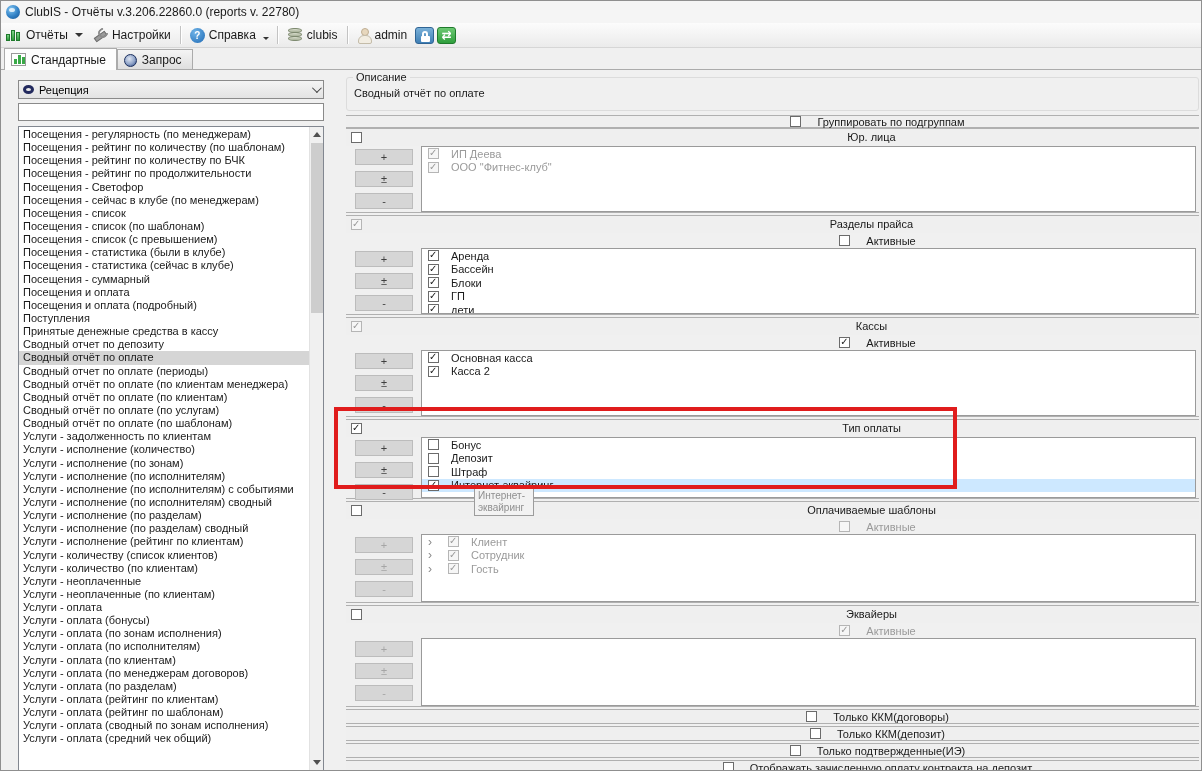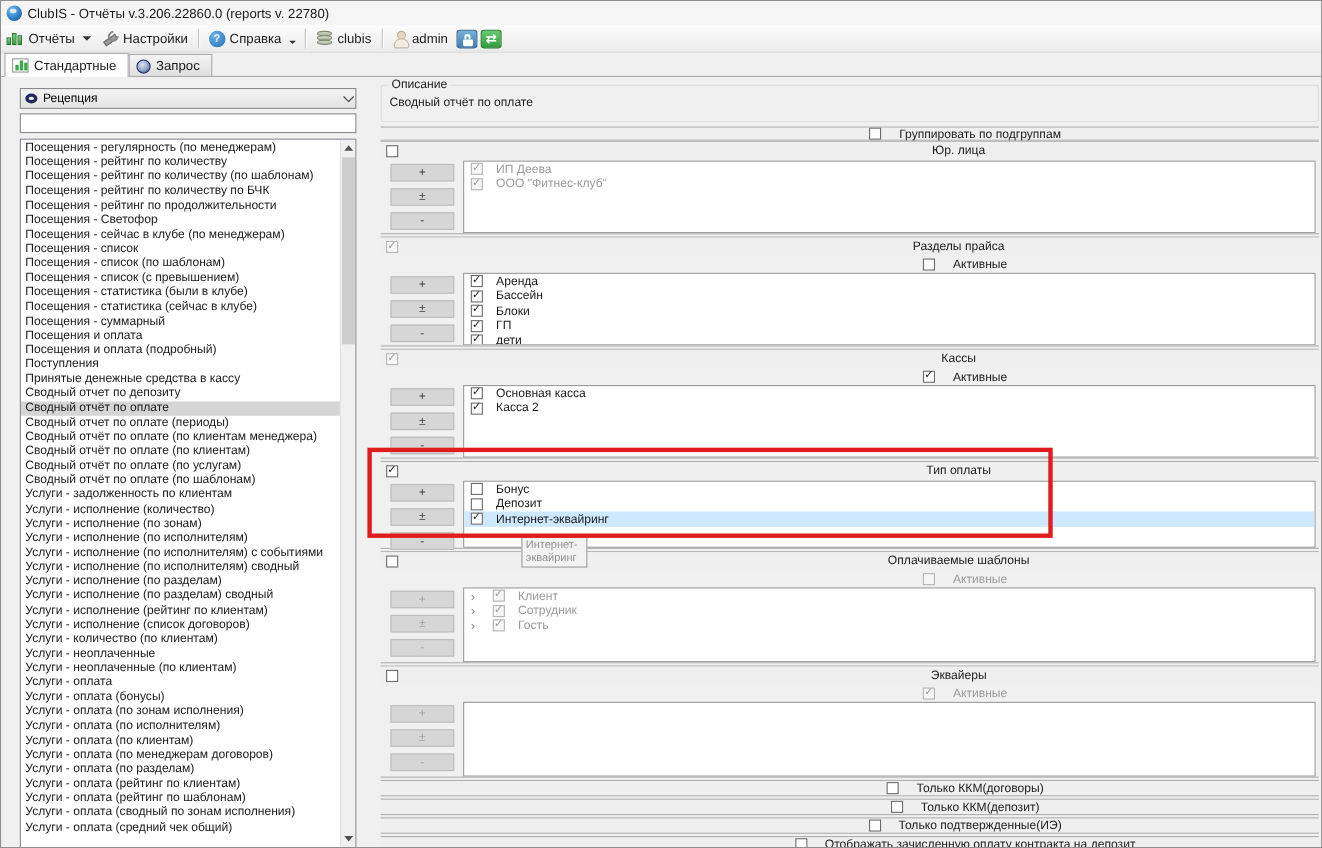"Посещения - рейтинг по количеству" div.report-item { html: <div>Посещения - рейтинг по количеству</div> -> none }
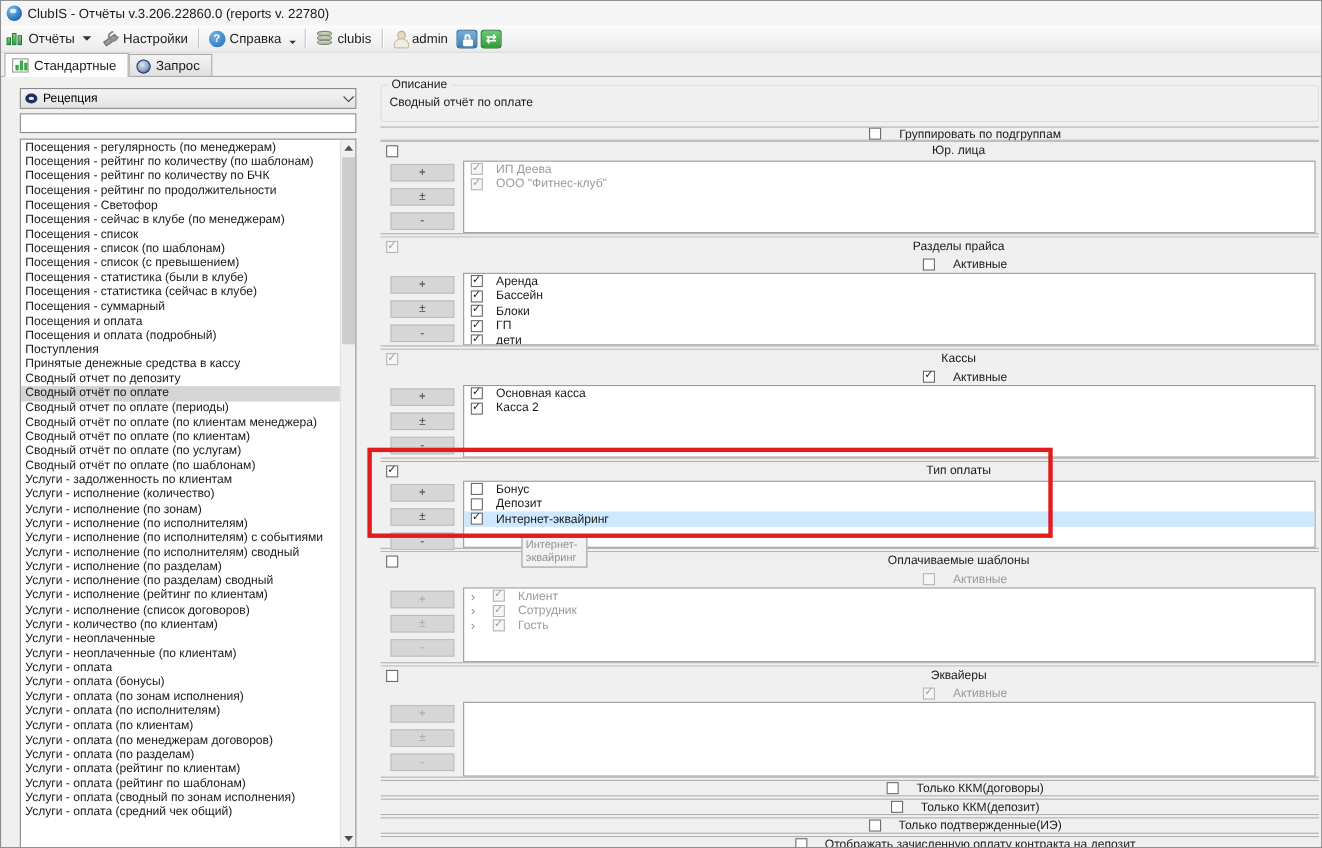"Штраф" div.sec-item { html: none -> <div> <span></span> <span>Штраф</span> </div> }
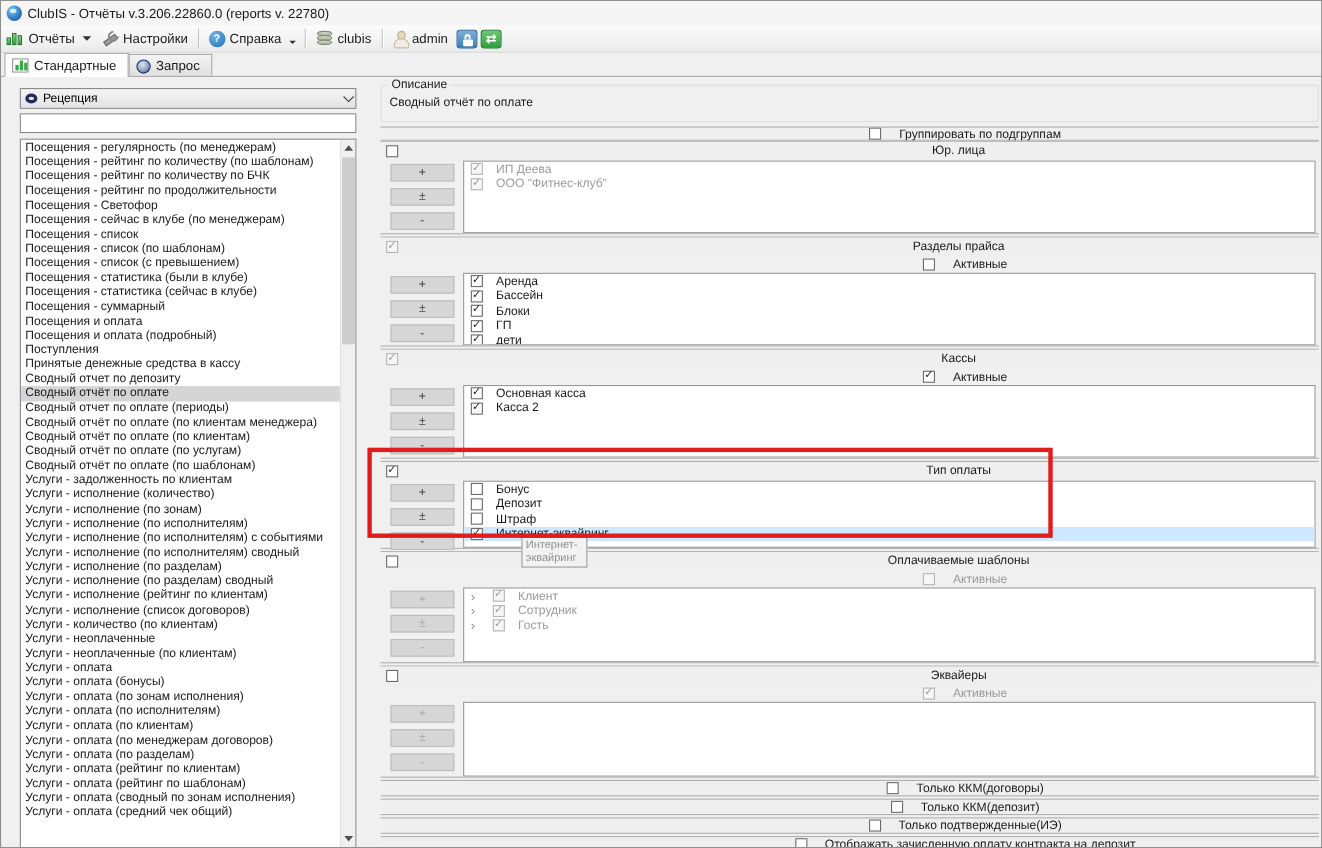"Услуги - исполнение (список договоров)" div.report-item { text: исполнение (список договоров -> количеству (список клиентов }
